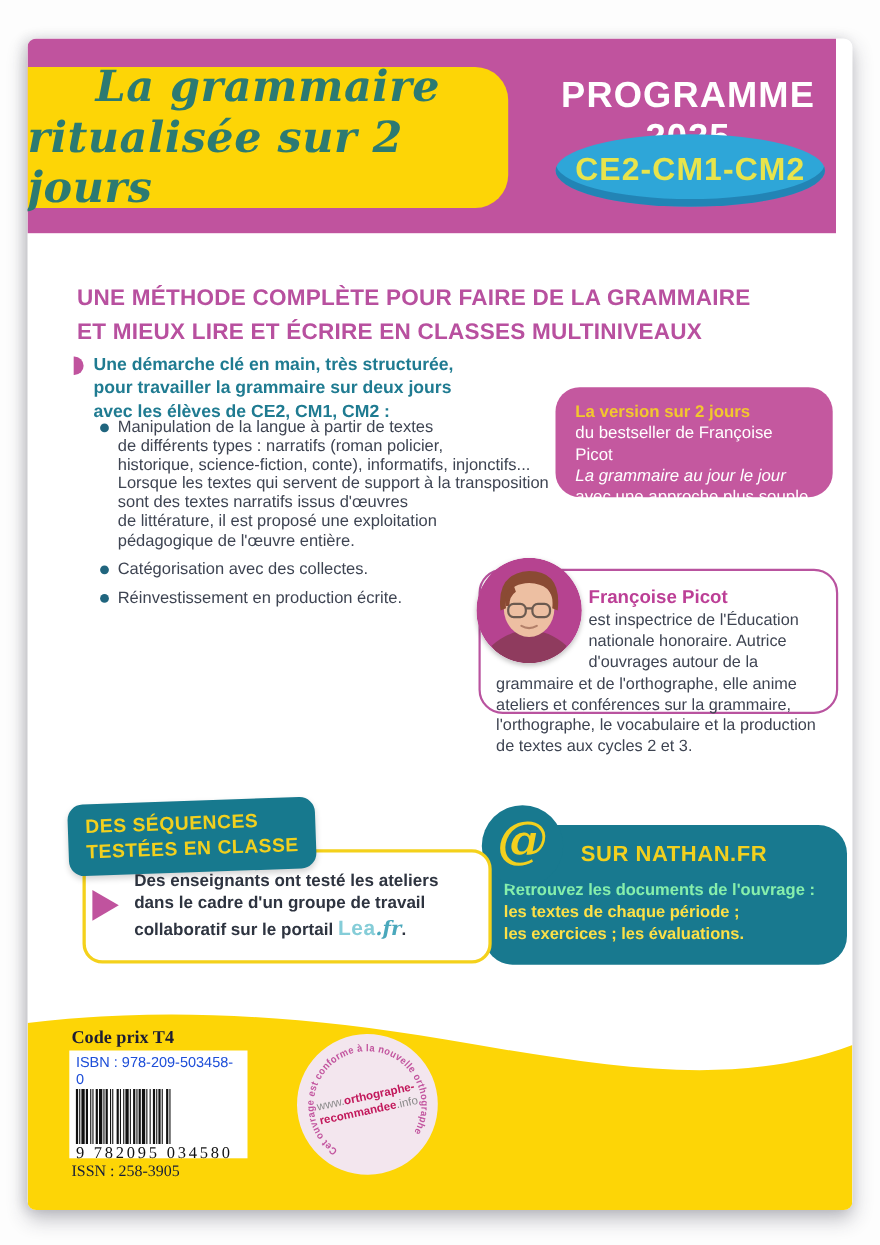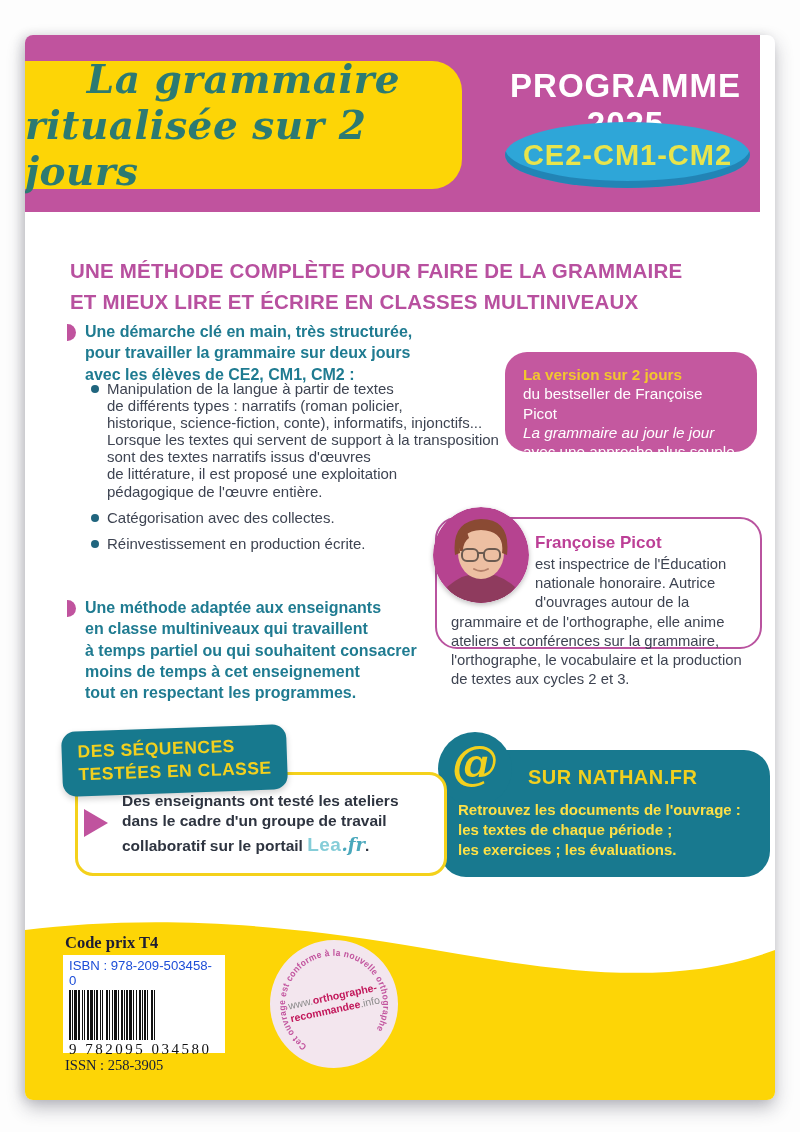"Une méthode adaptée aux enseignants" div.point { html: <div> <div></div> <div>Une méthode adaptée aux enseignants en classe multiniveaux qui travaillent à temps partiel ou qui souhaitent consacrer moins de temps à cet enseignement tout en respectant les programmes.</div> </div> -> none }
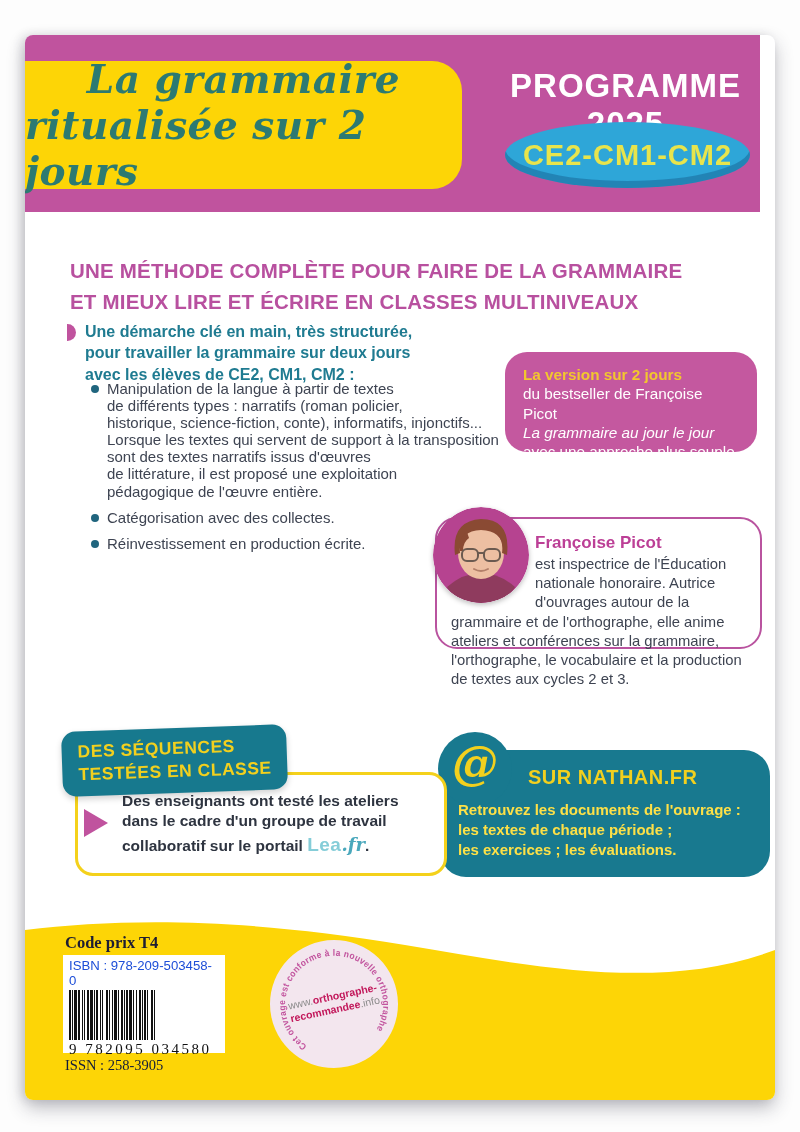"Retrouvez les documents de l'ouvrage" .nathan-lead { color: #fde047 -> #86efac }
